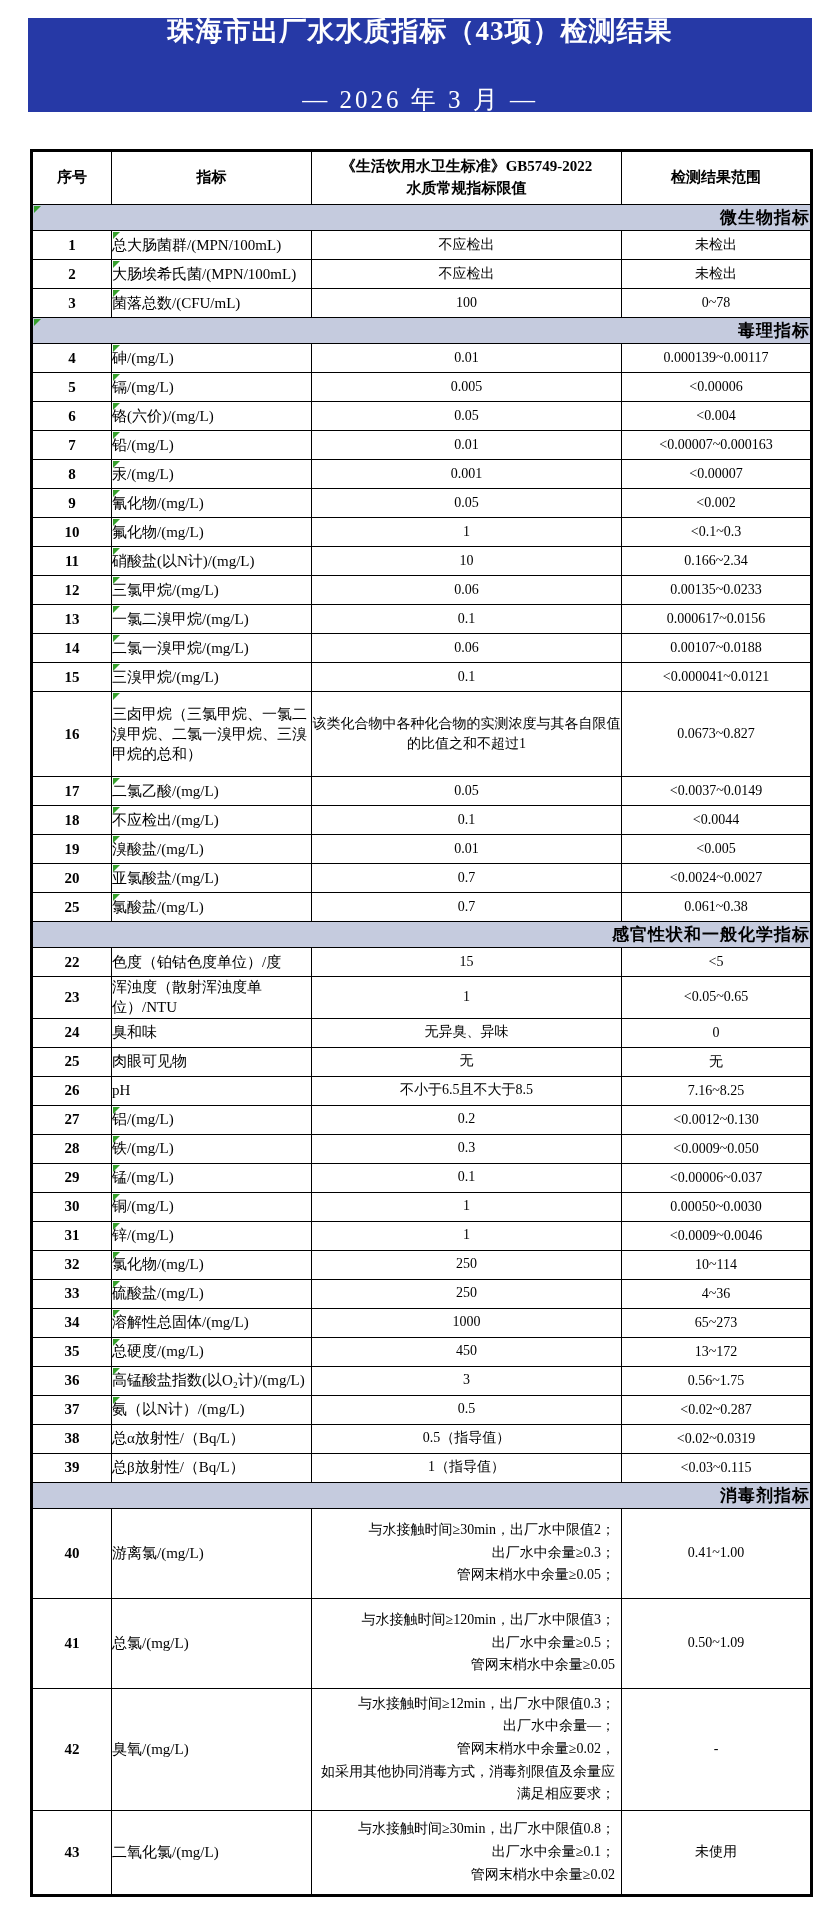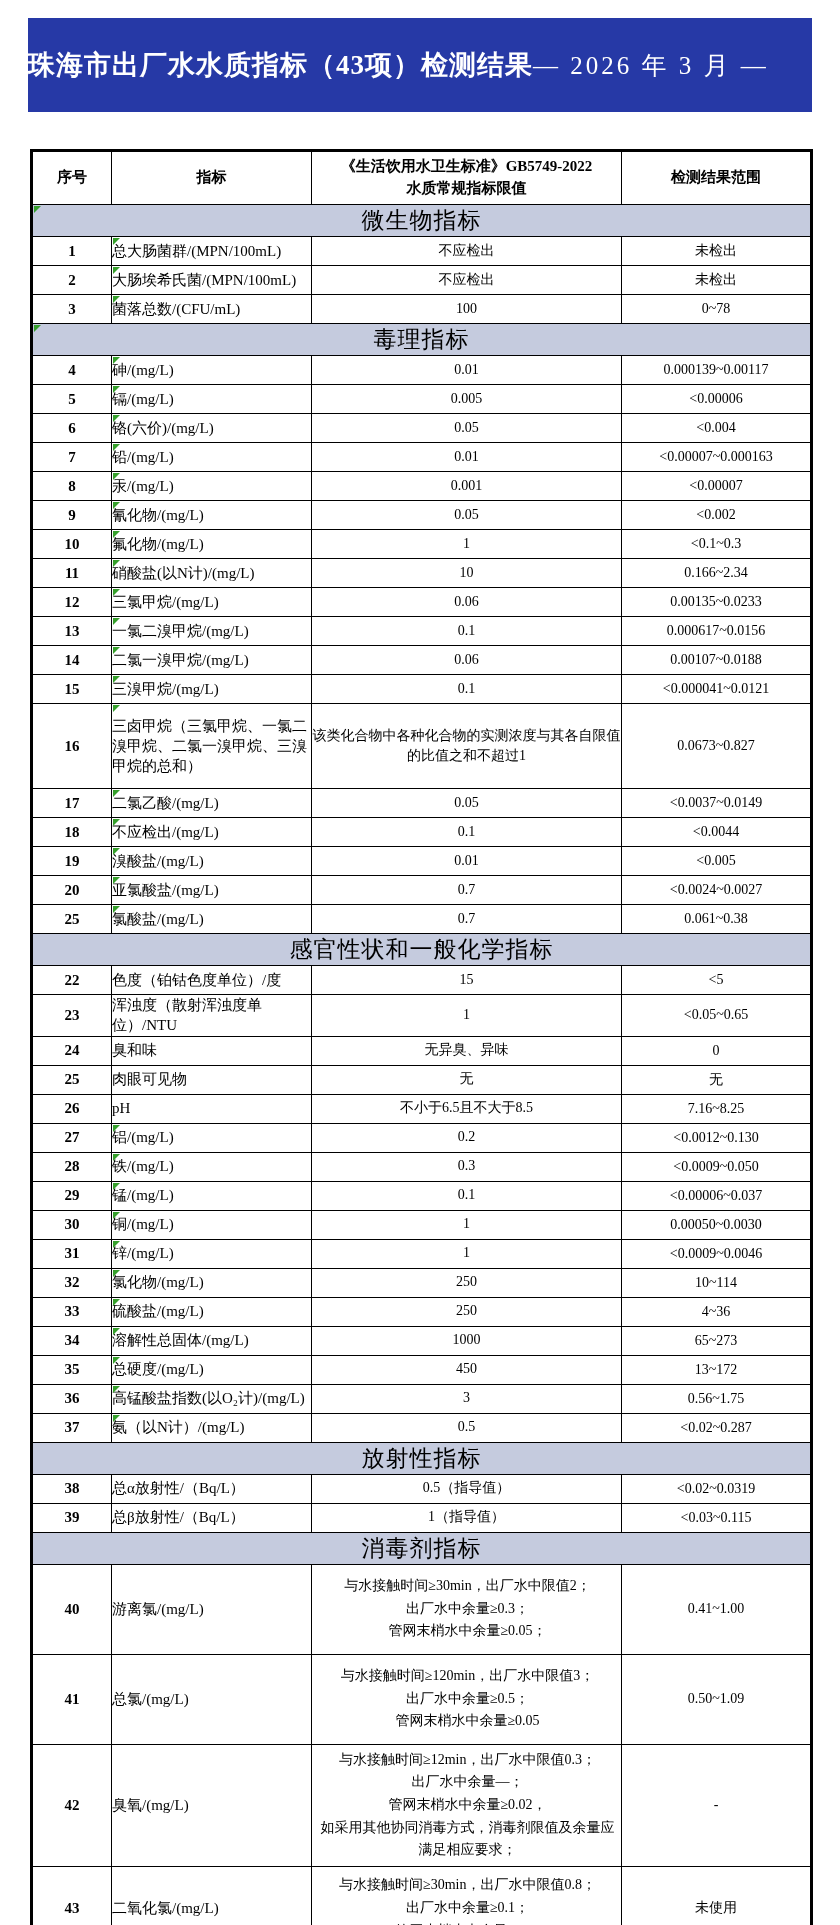"珠海市出厂水水质指标（43项）检测结果" .banner { flex-direction: row -> column; justify-content: flex-start -> space-between }
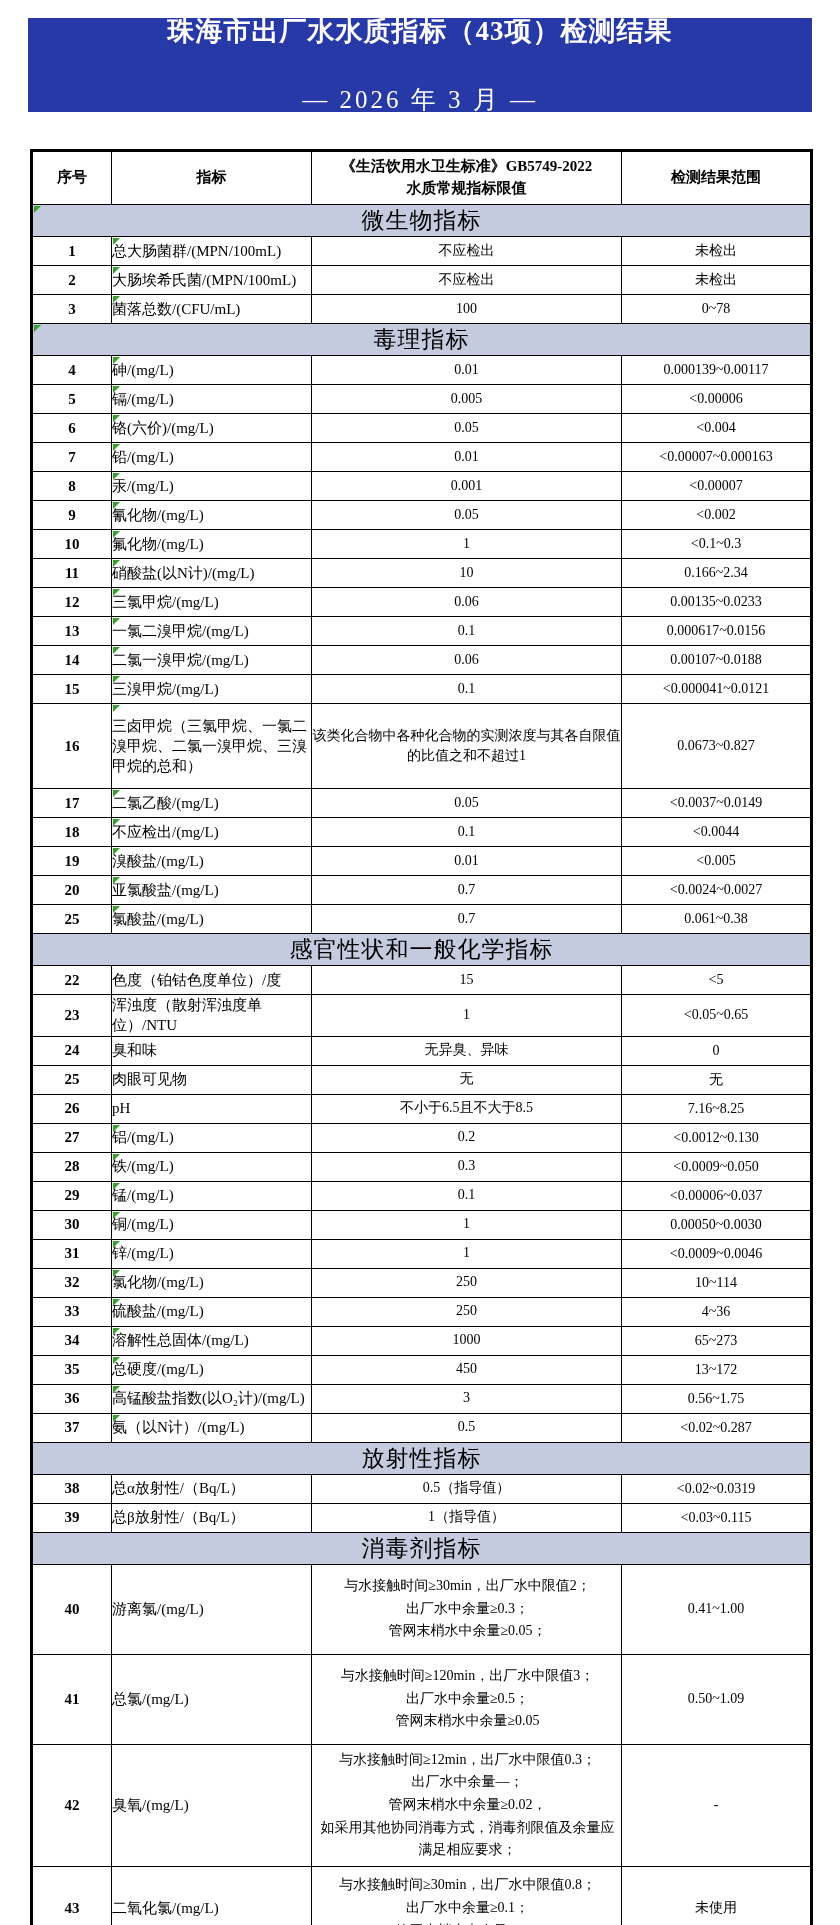"微生物指标" td.section-cell { font-size: 23px -> 17px; font-weight: normal -> bold; text-align: center -> right }
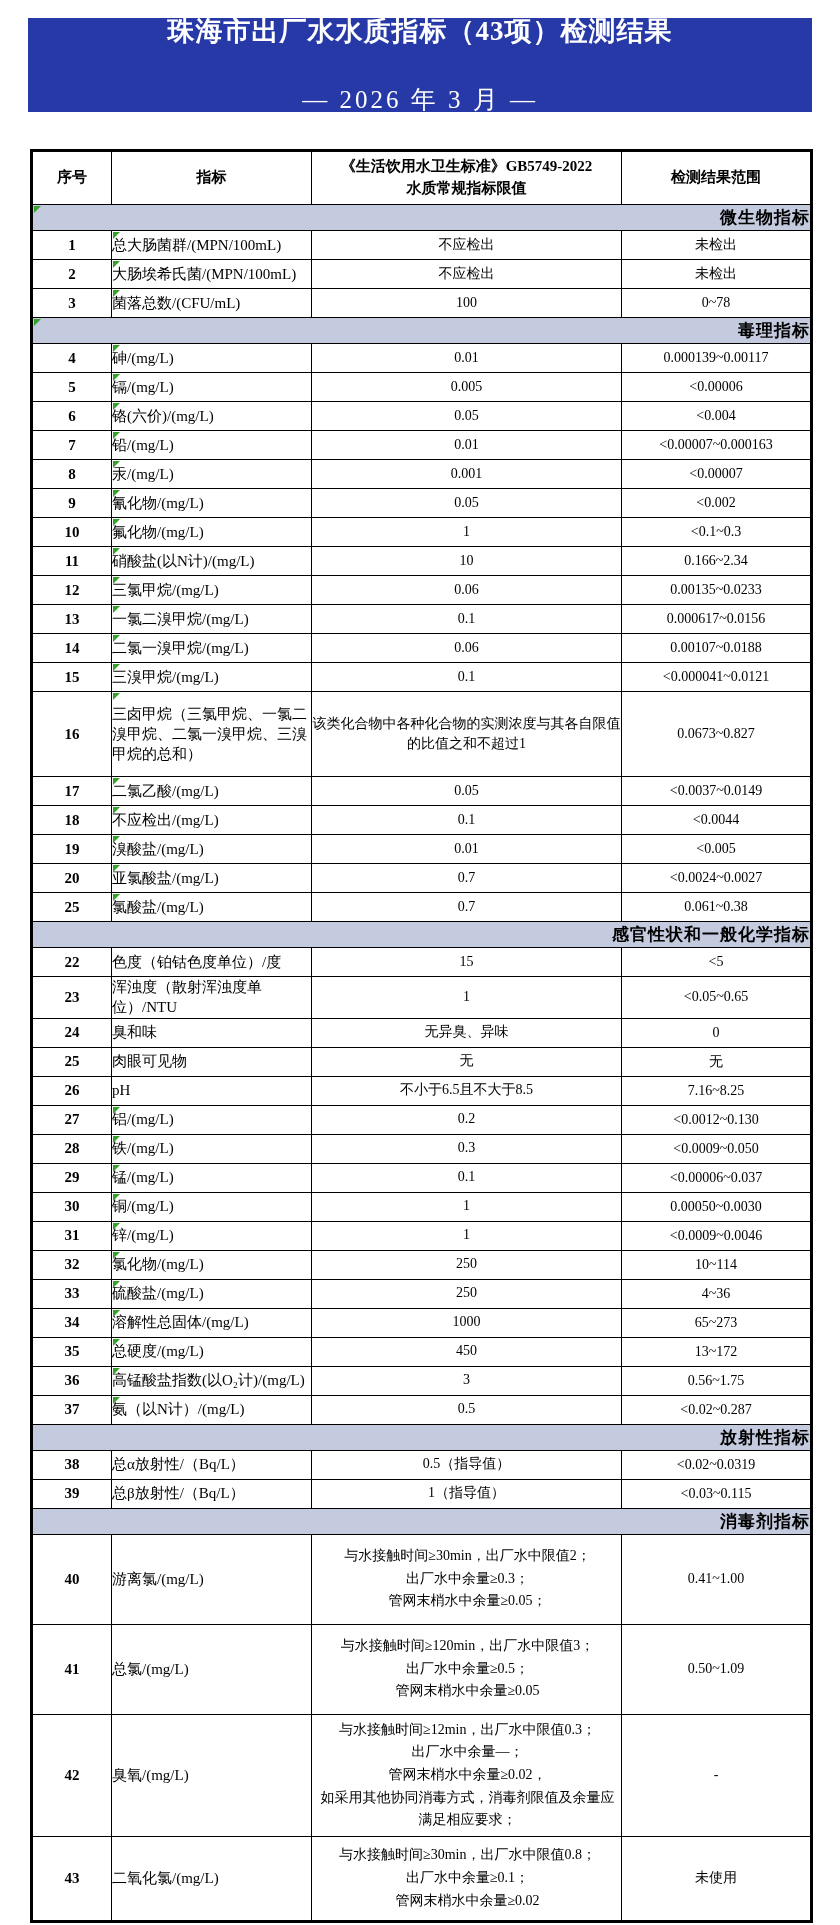"放射性指标" tr.section-row { html: <tr> <td>放射性指标</td> </tr> -> none }
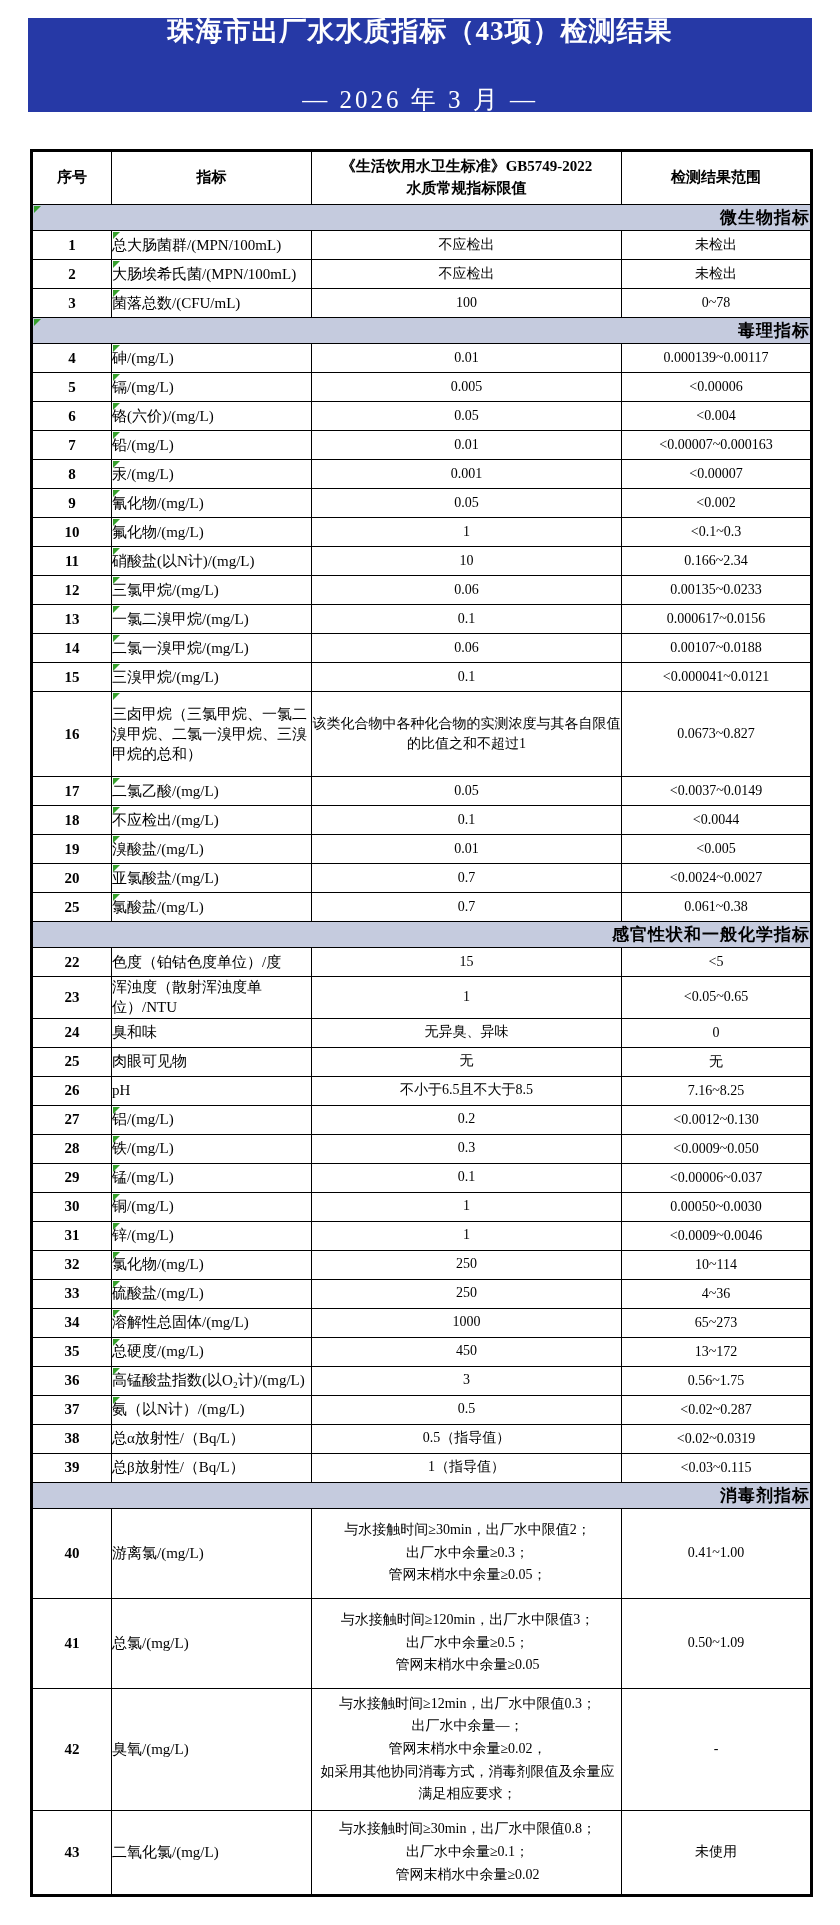"与水接触时间≥30min，出厂水中限值2；" td.col-limit.left { text-align: center -> right }
